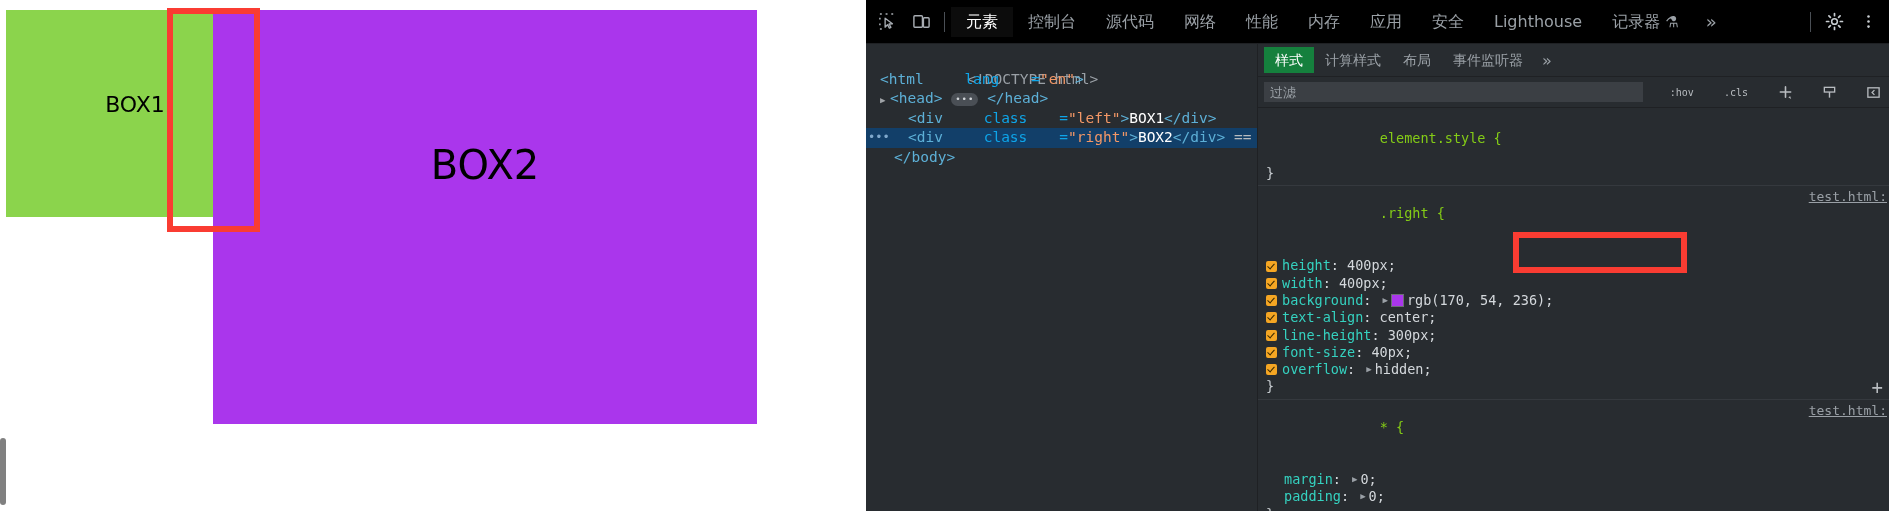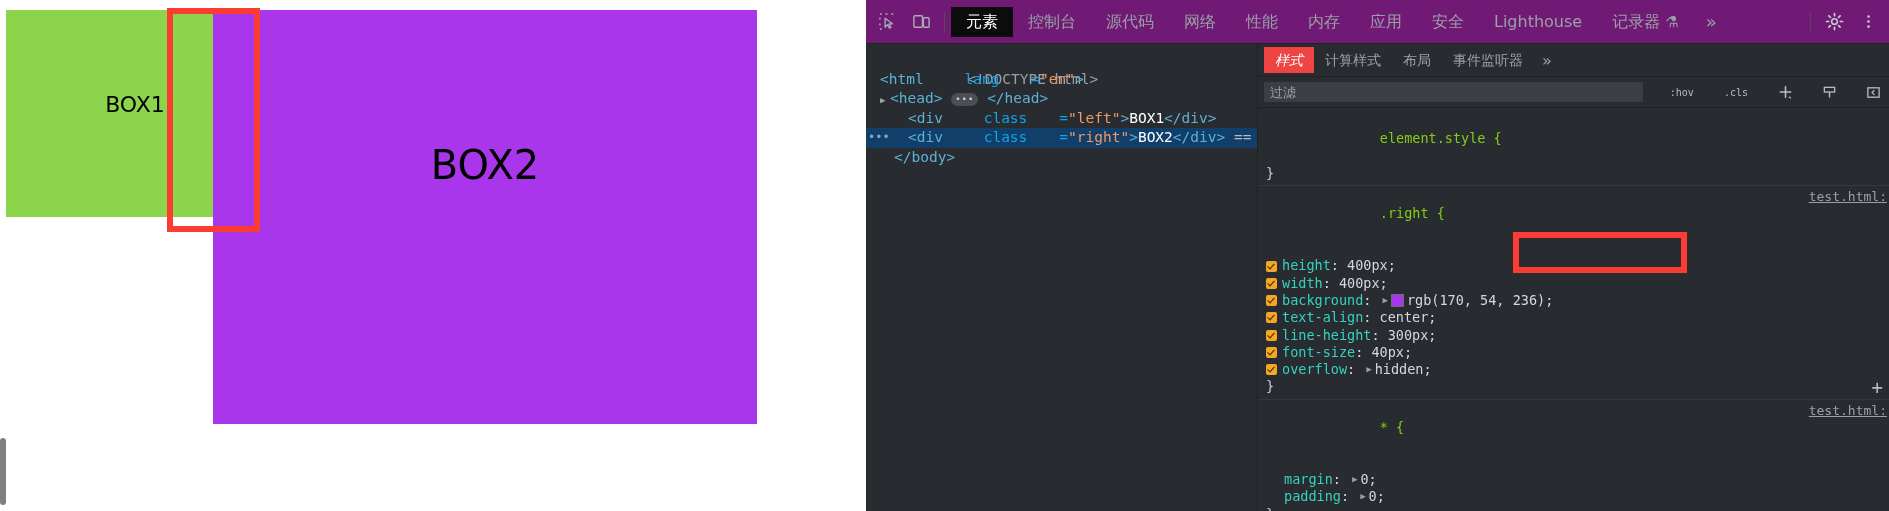"元素" .dt-toolbar { background: #701a75 -> #000000 }
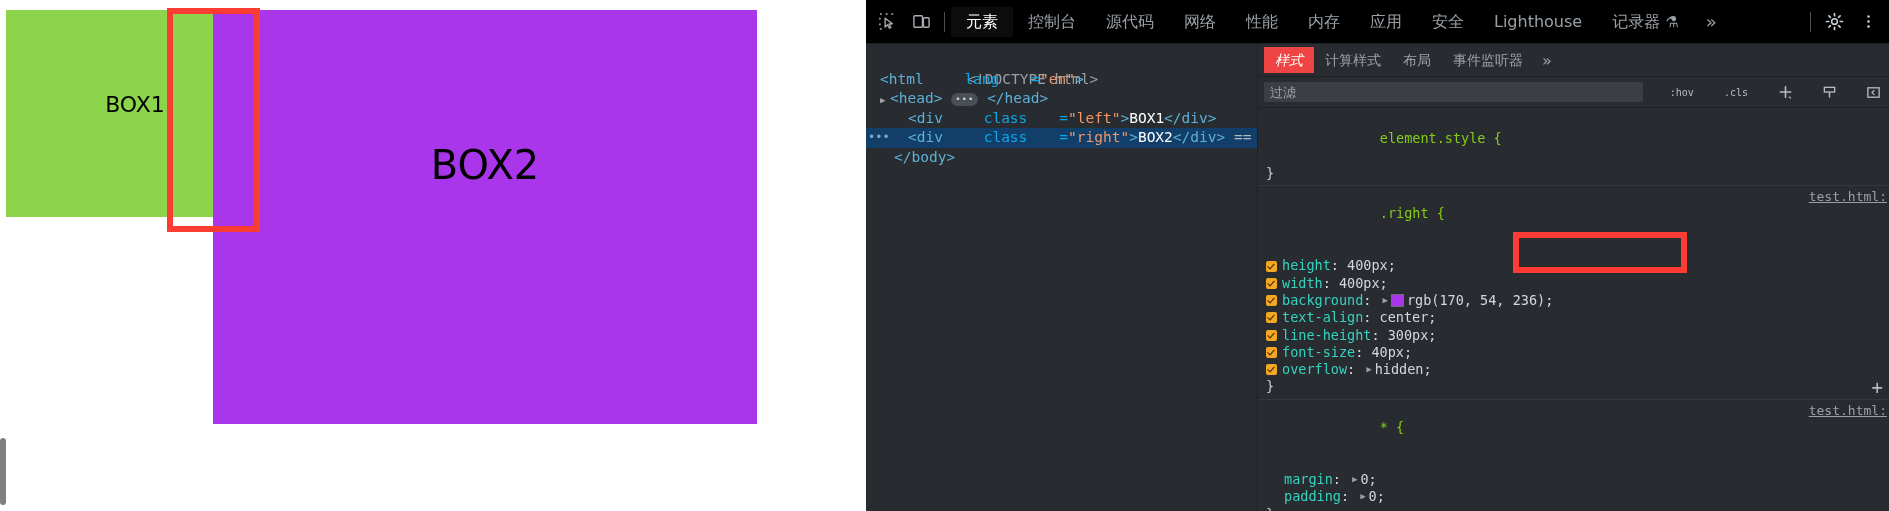"样式" .st-tab.active { background: #ef4444 -> #15803d; font-style: italic -> none }
